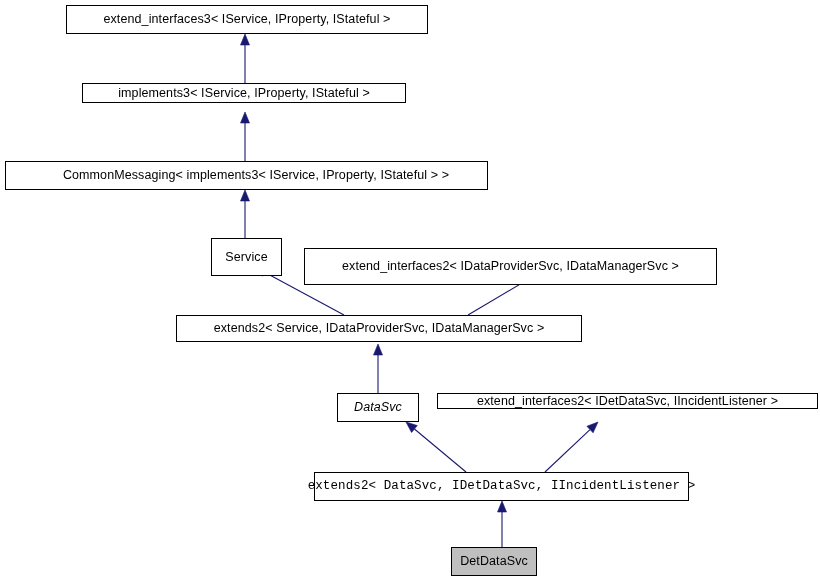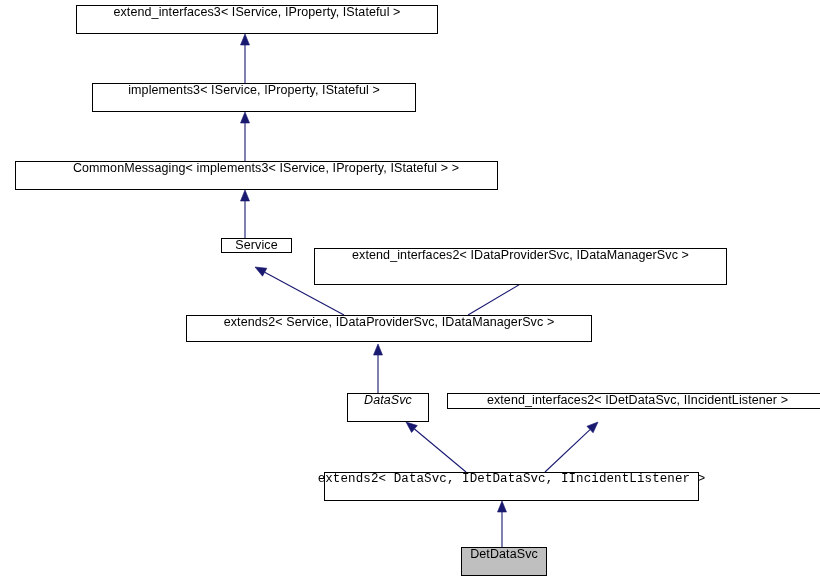"extend_interfaces3< IService, IProperty," .node { align-items: flex-start -> center; margin-left: 10px -> none }
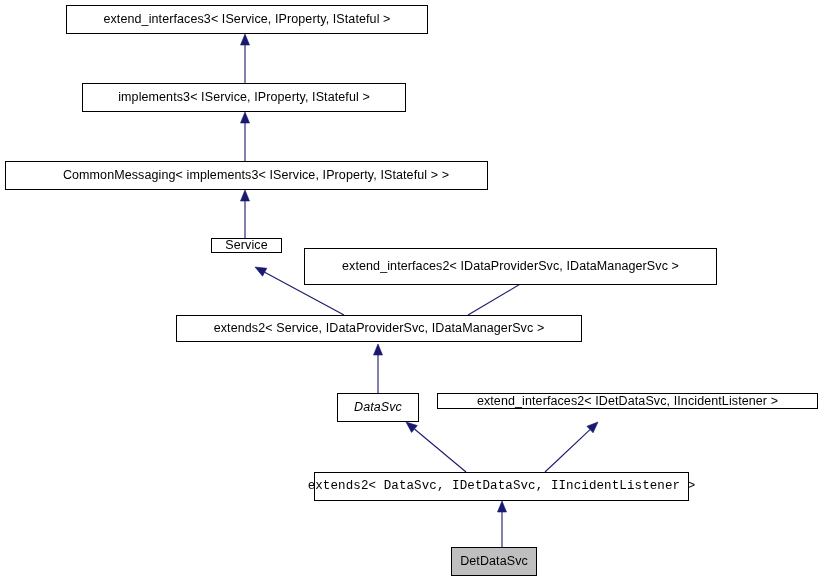"implements3< IService, IProperty," div.node { height: 29px -> 20px }
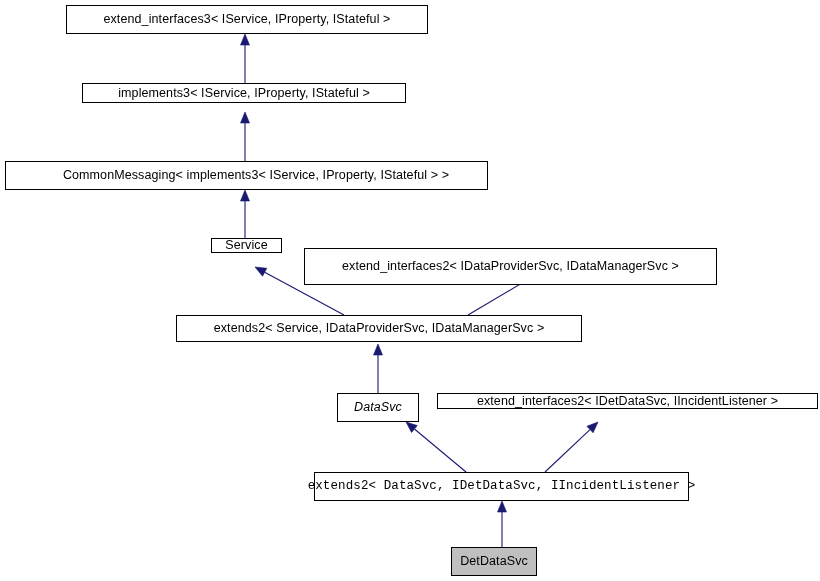"Service" div.node { height: 15px -> 38px }
